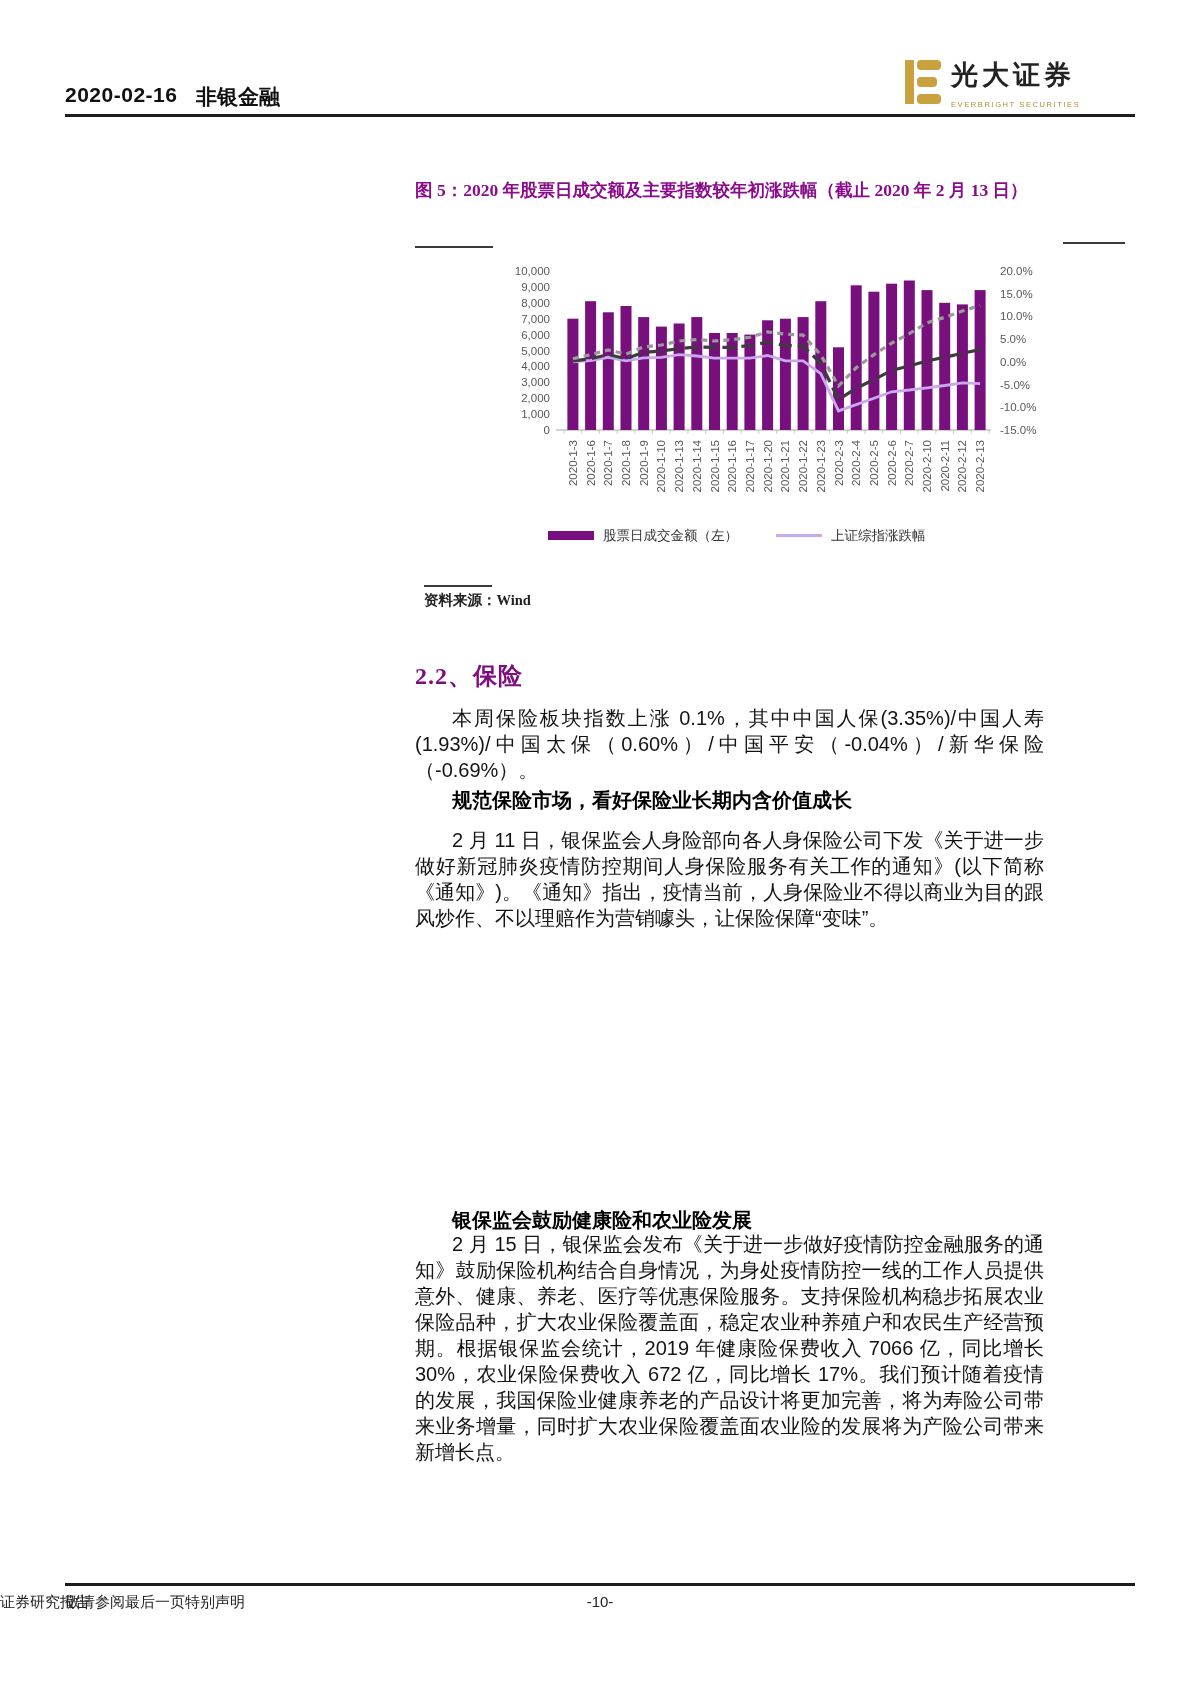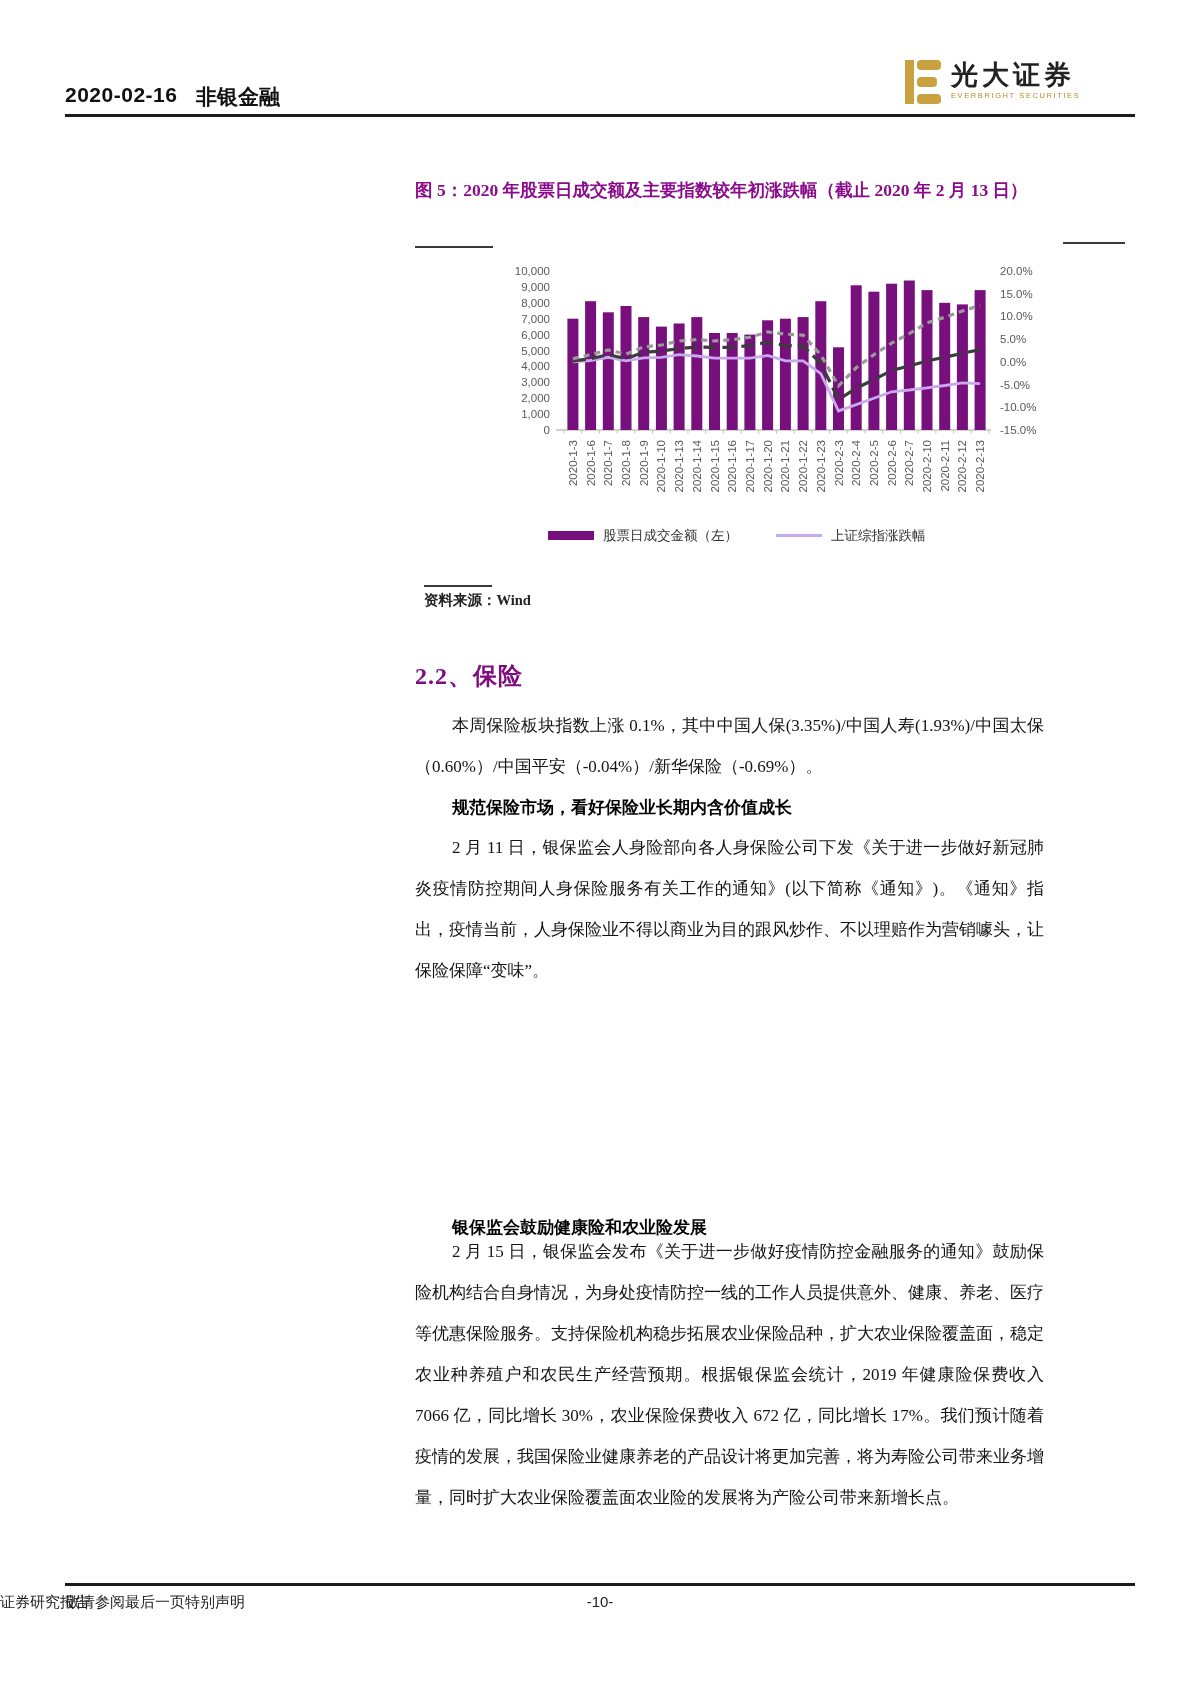"EVERBRIGHT SECURITIES" .logo-en { margin-top: 1px -> 10px }
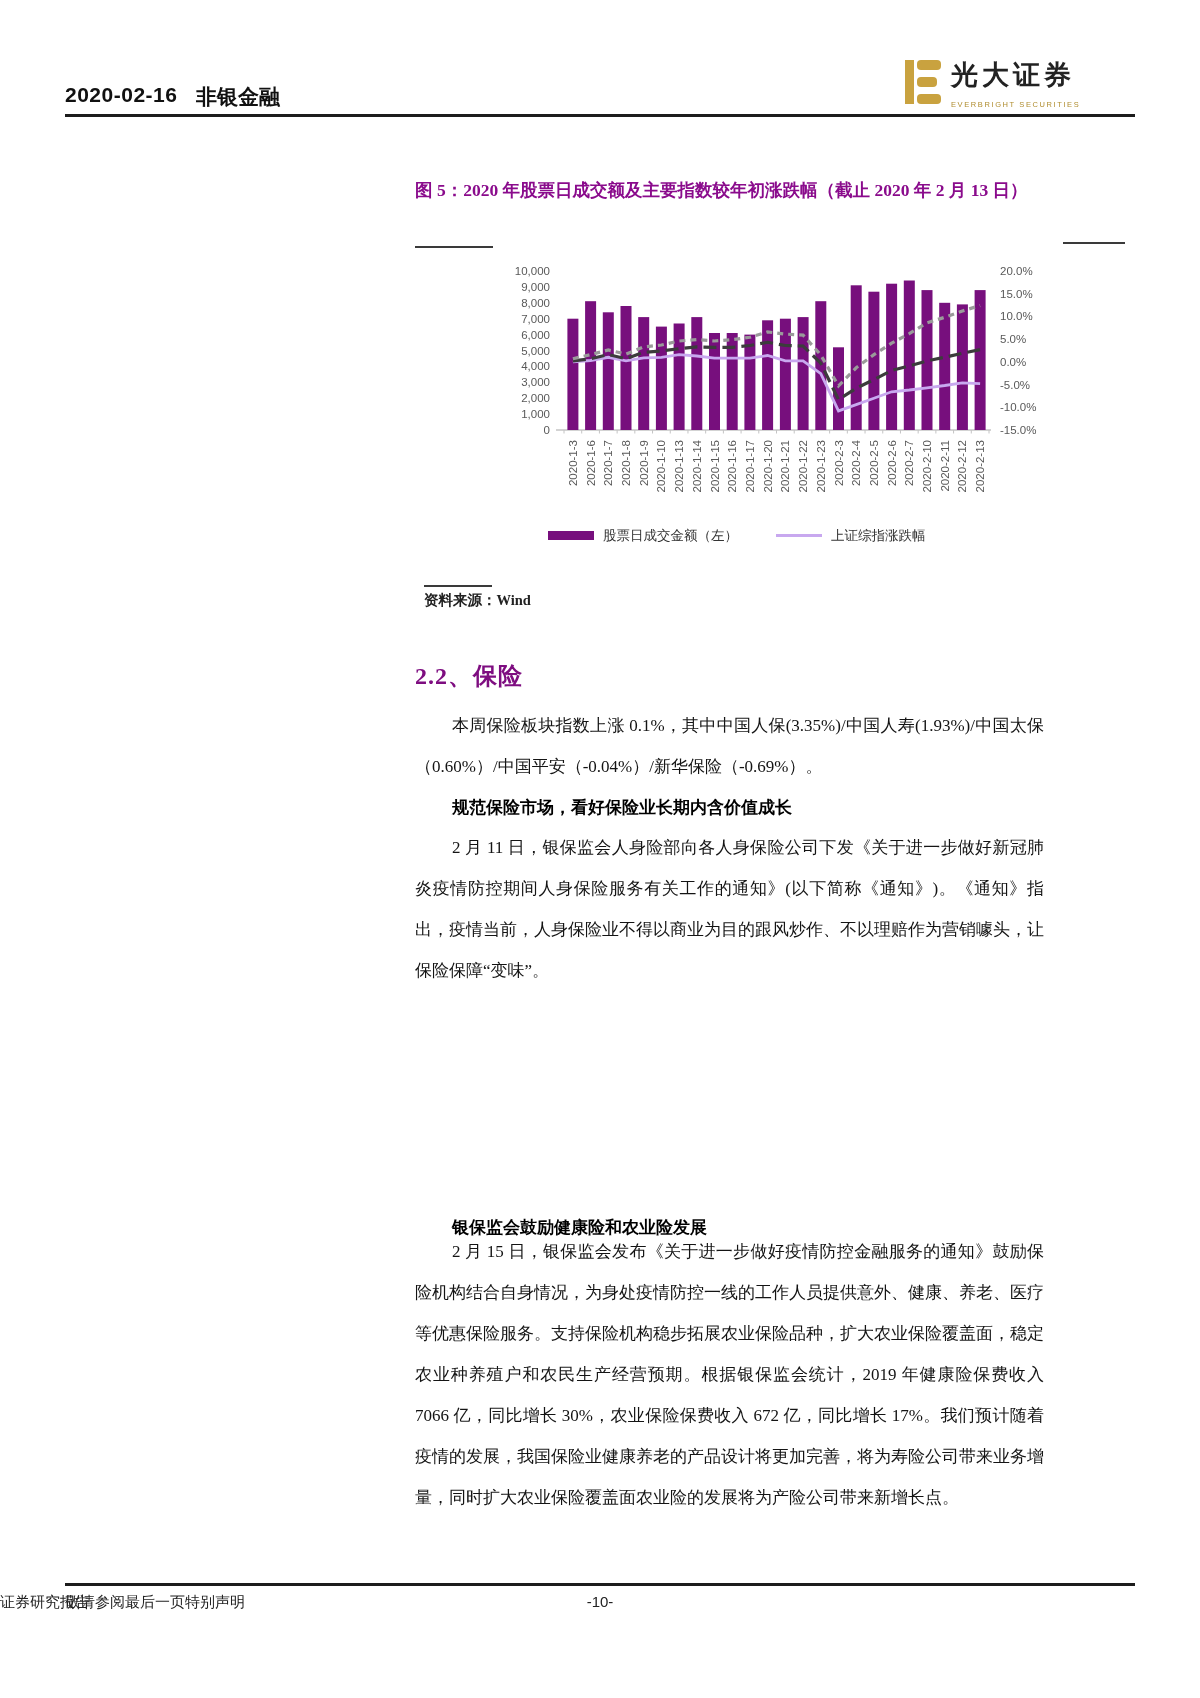"本周保险板块指数上涨" .para { font-family: Liberation Serif, serif -> Liberation Sans, sans-serif; font-size: 17px -> 20px; line-height: 41px -> 26px }
